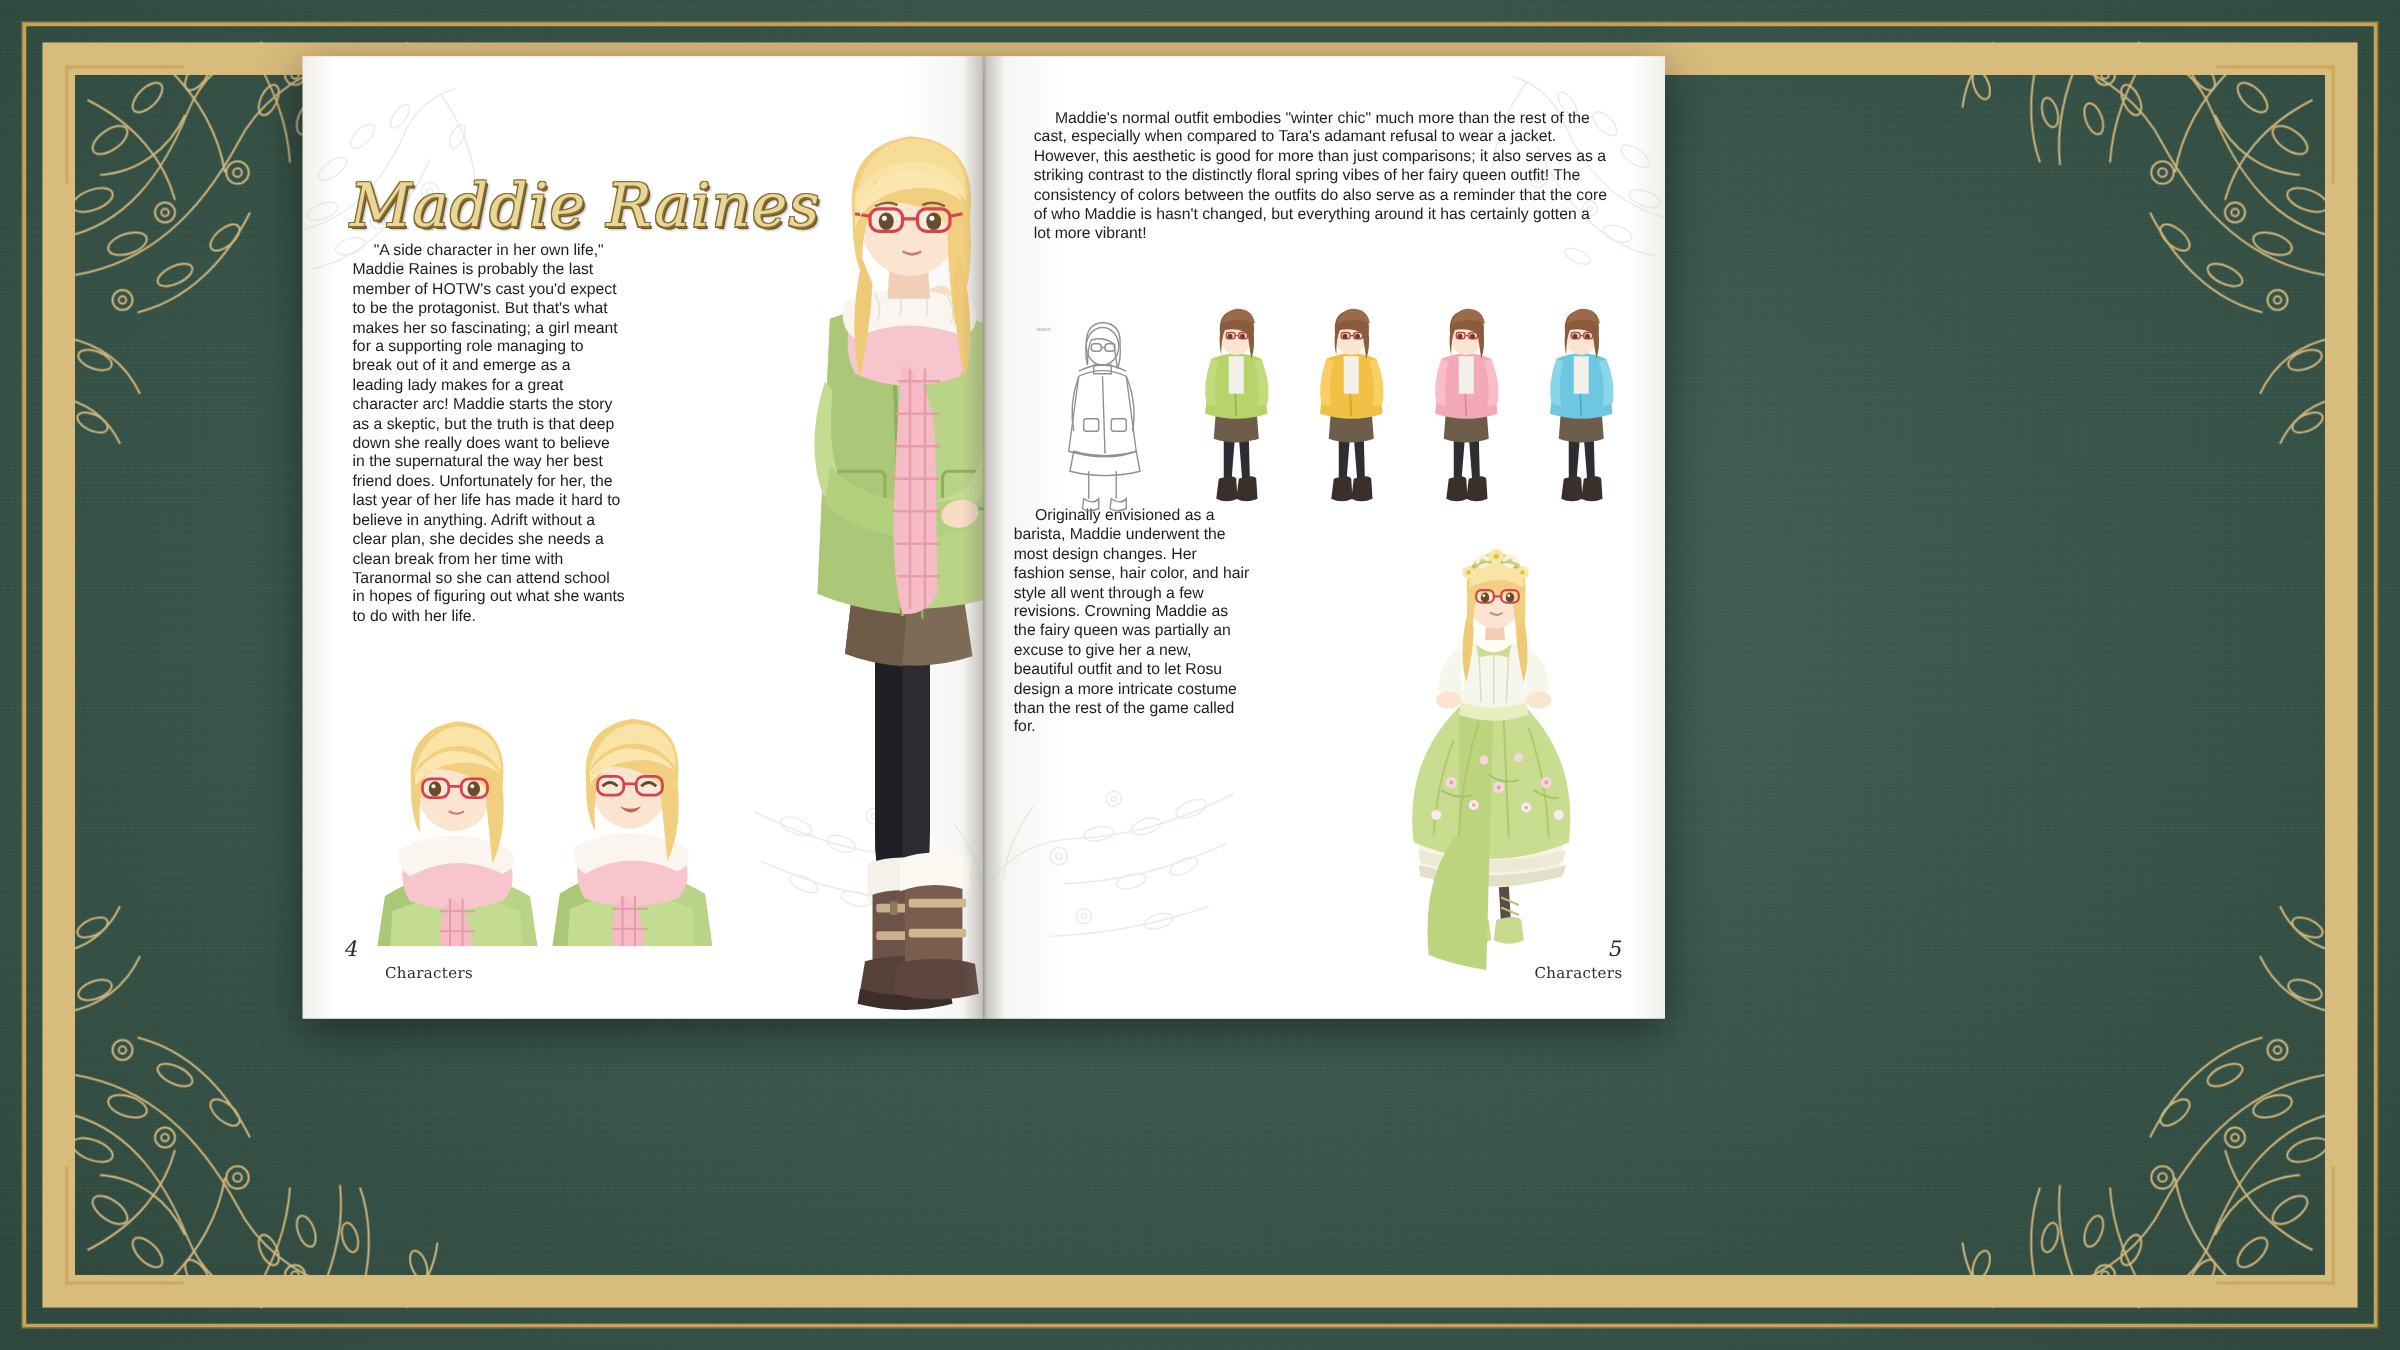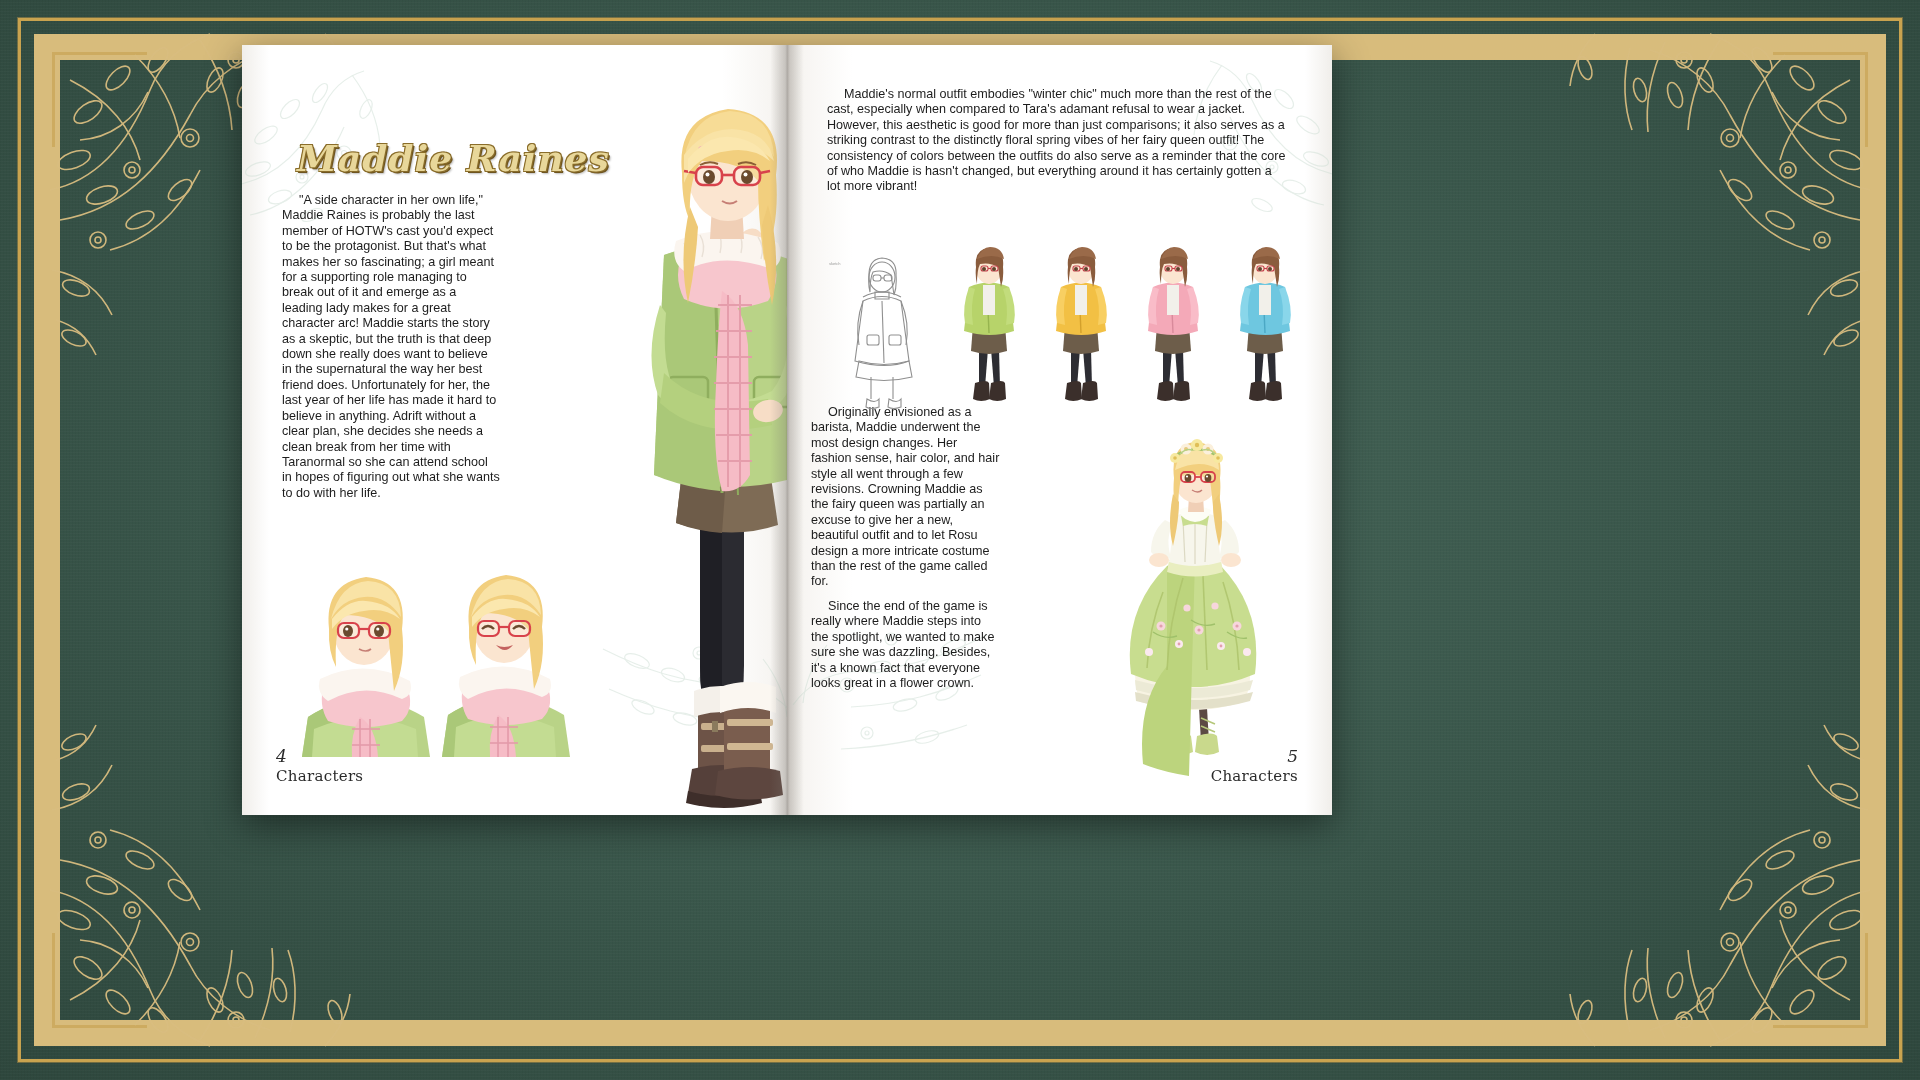"Maddie Raines" .title { font-size: 36px -> 48px; font-weight: bold -> normal; left: 55px -> 38px }
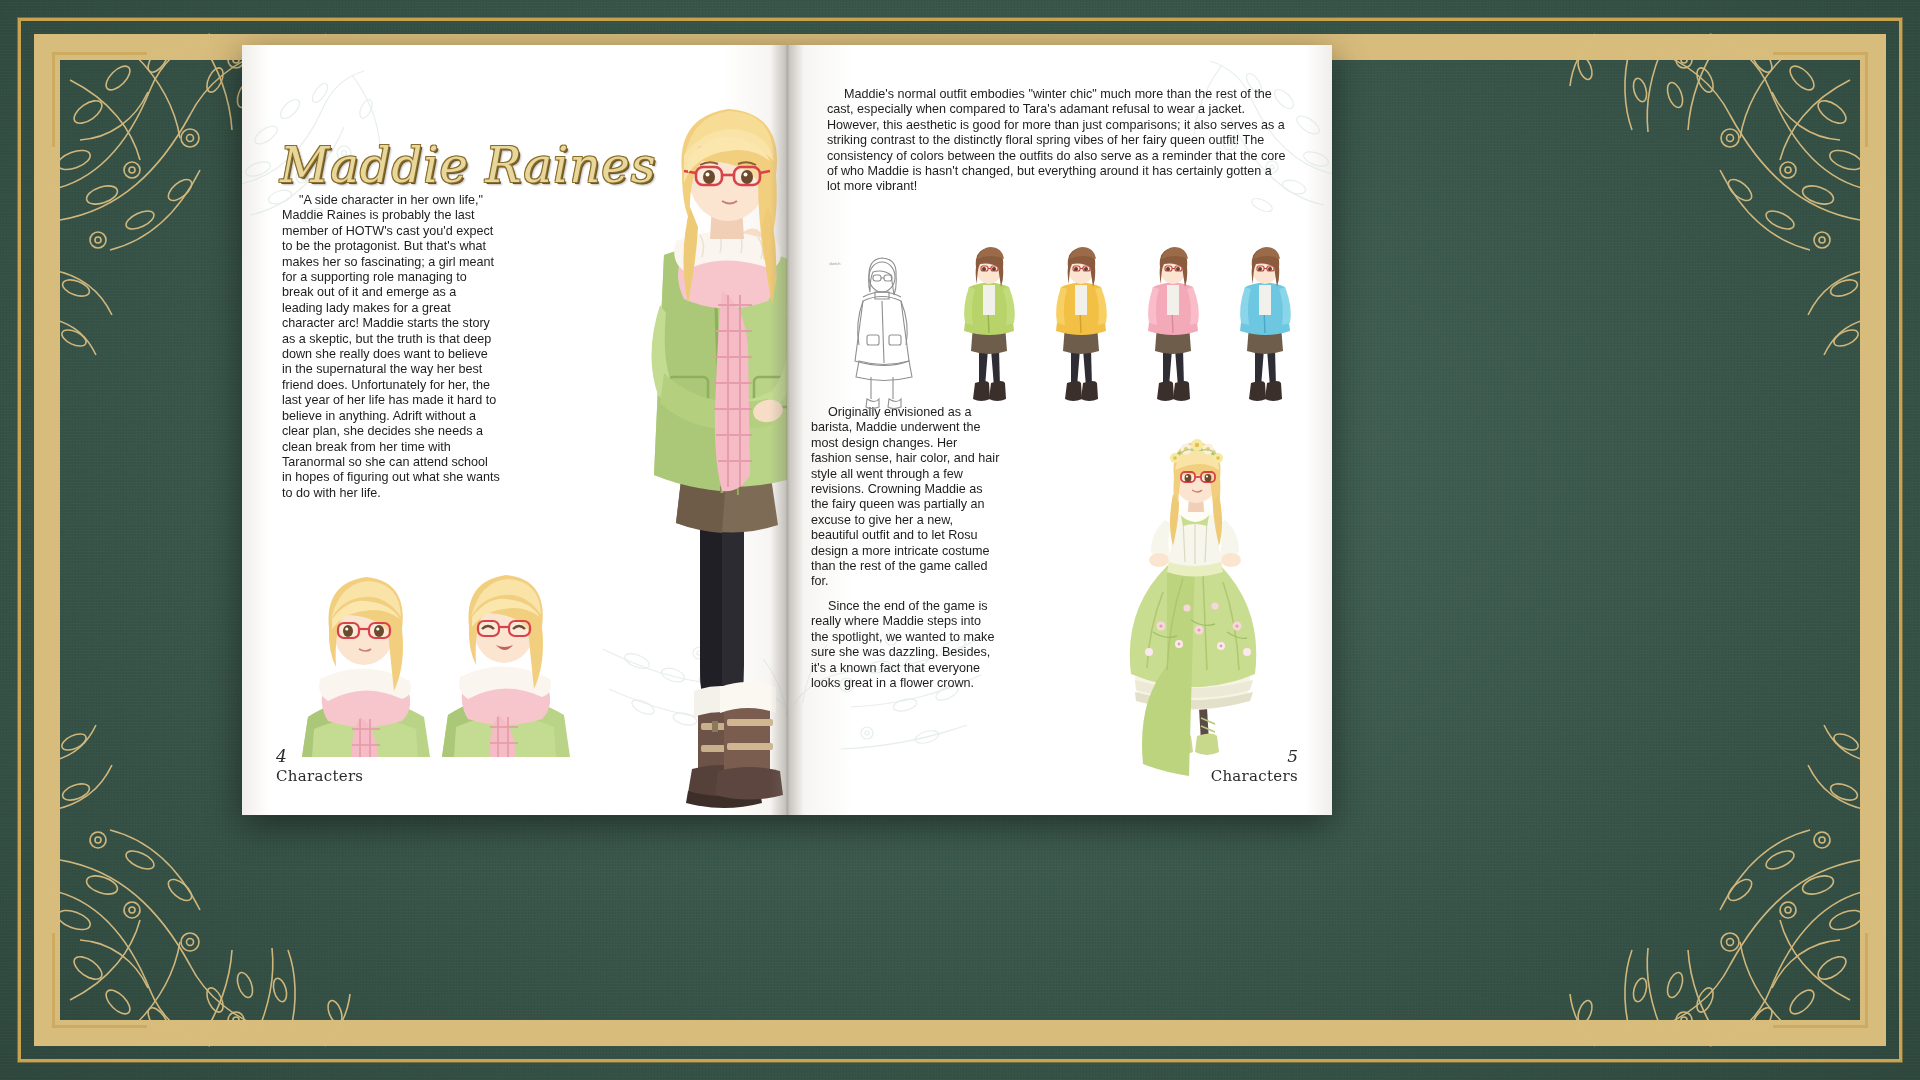"Since the end of the" p { html: <p>Since the end of the game is really where Maddie steps into the spotlight, we wanted to make sure she was dazzling. Besides, it's a known fact that everyone looks great in a flower crown.</p> -> none }
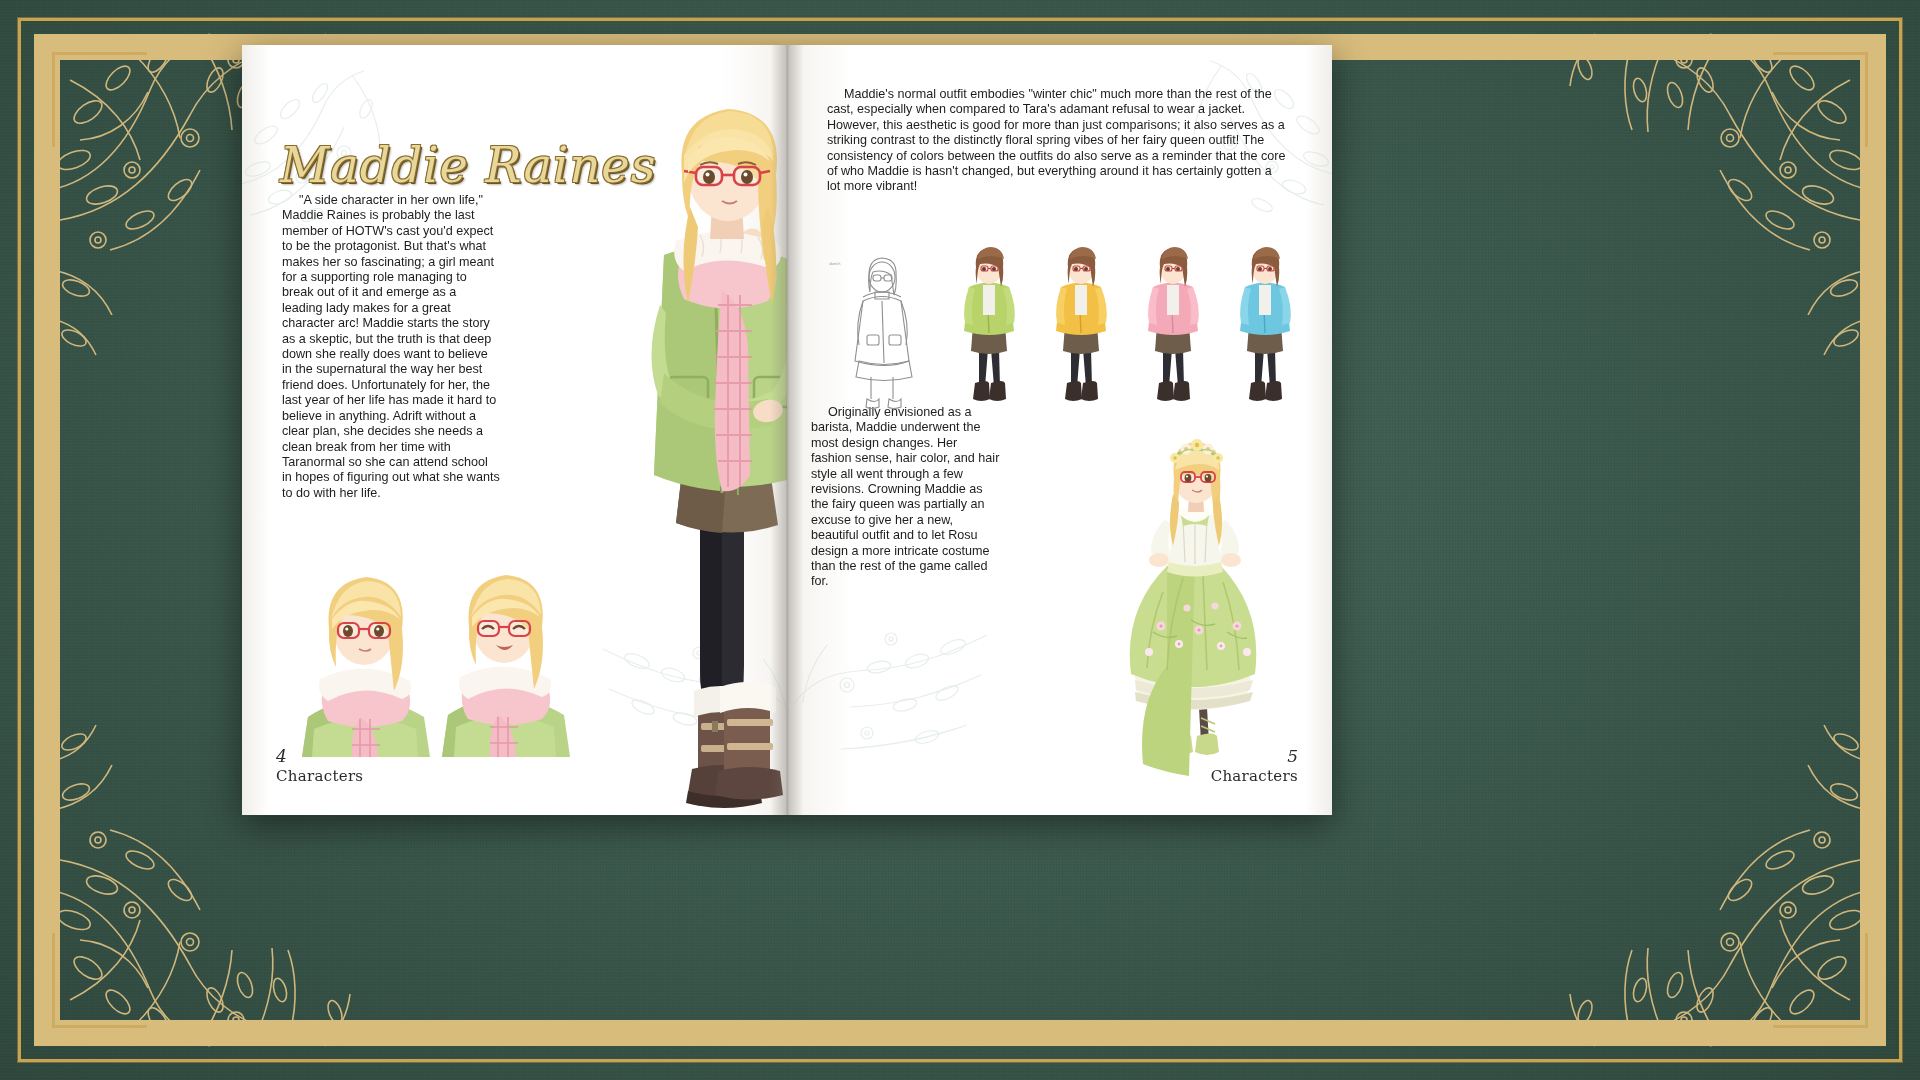"Characters" .folio .lbl { font-size: 15px -> 12px; margin-left: none -> 32px }
